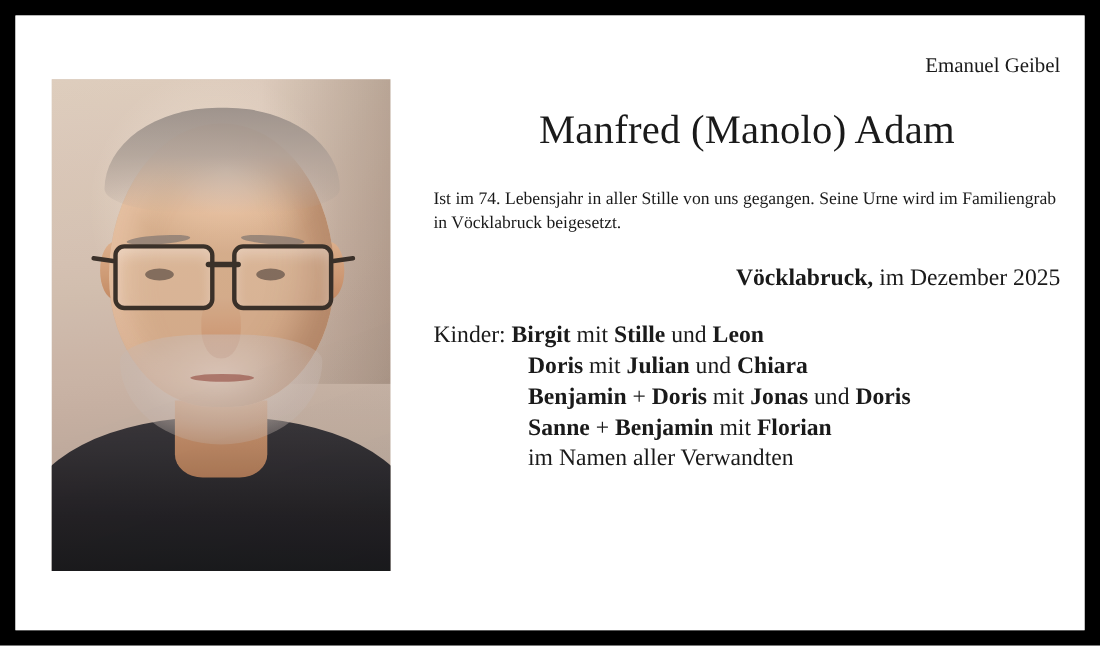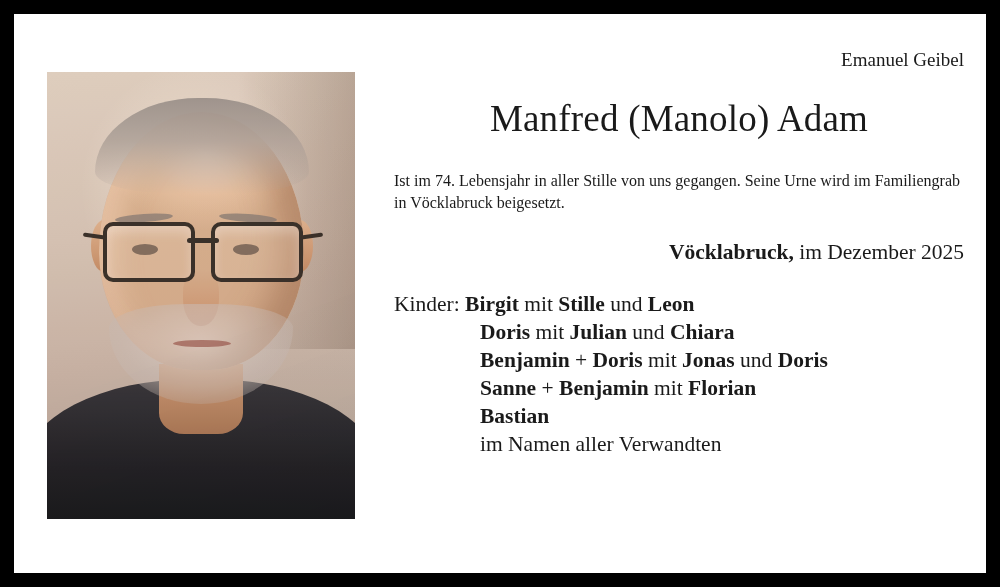"Bastian" div.kid-row { html: <div><span><b>Bastian</b></span></div> -> none }
